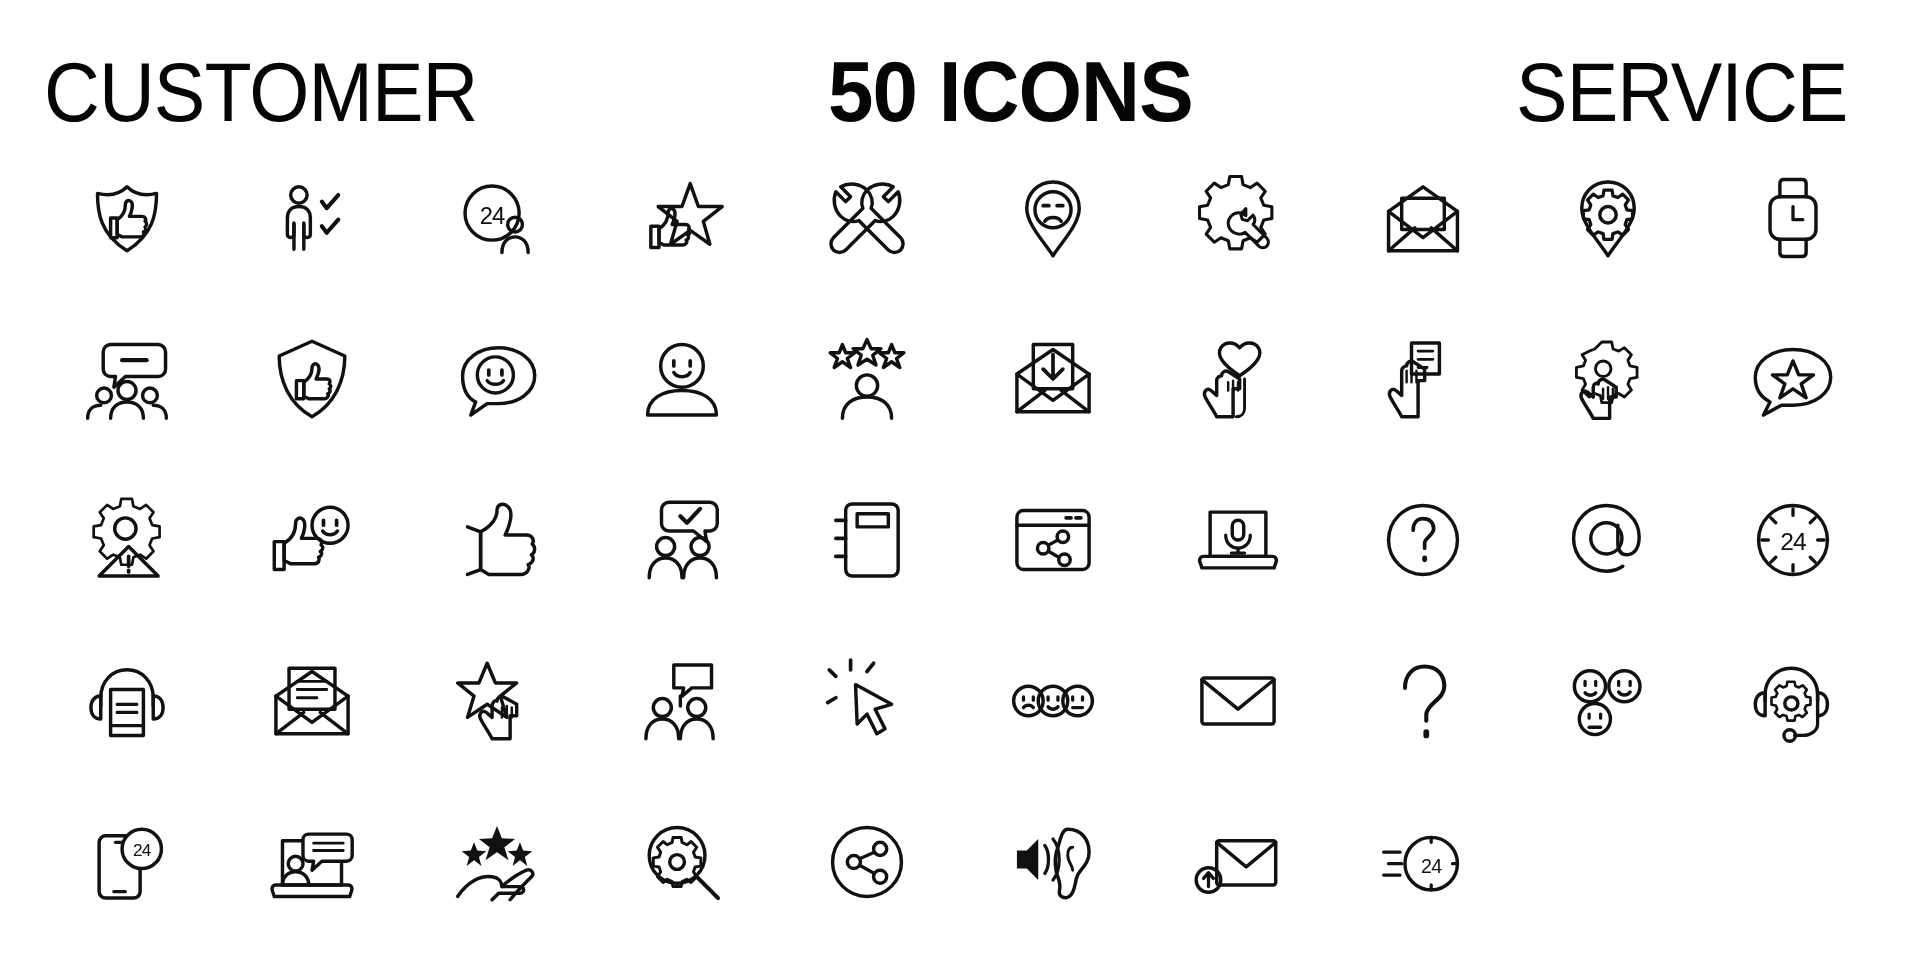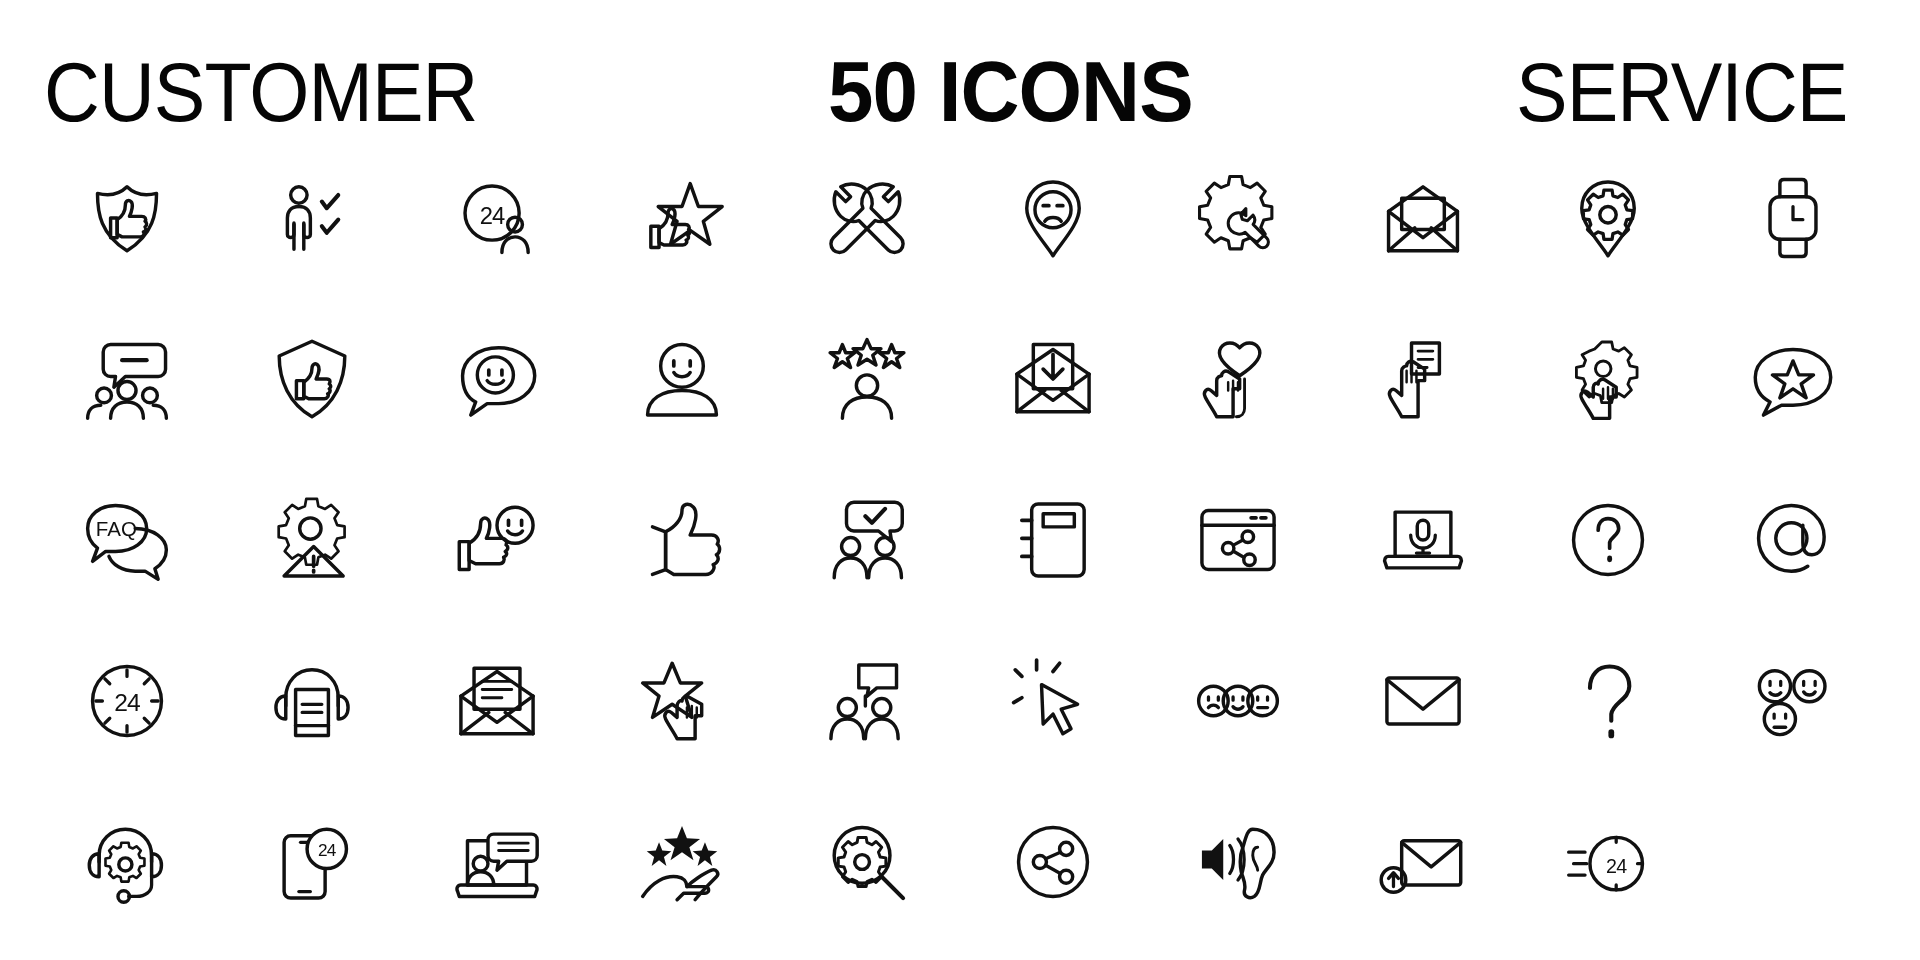"FAQ" div.cell { html: <div> <svg> <path></path> <text>FAQ</text> <path></path> </svg> </div> -> none }
